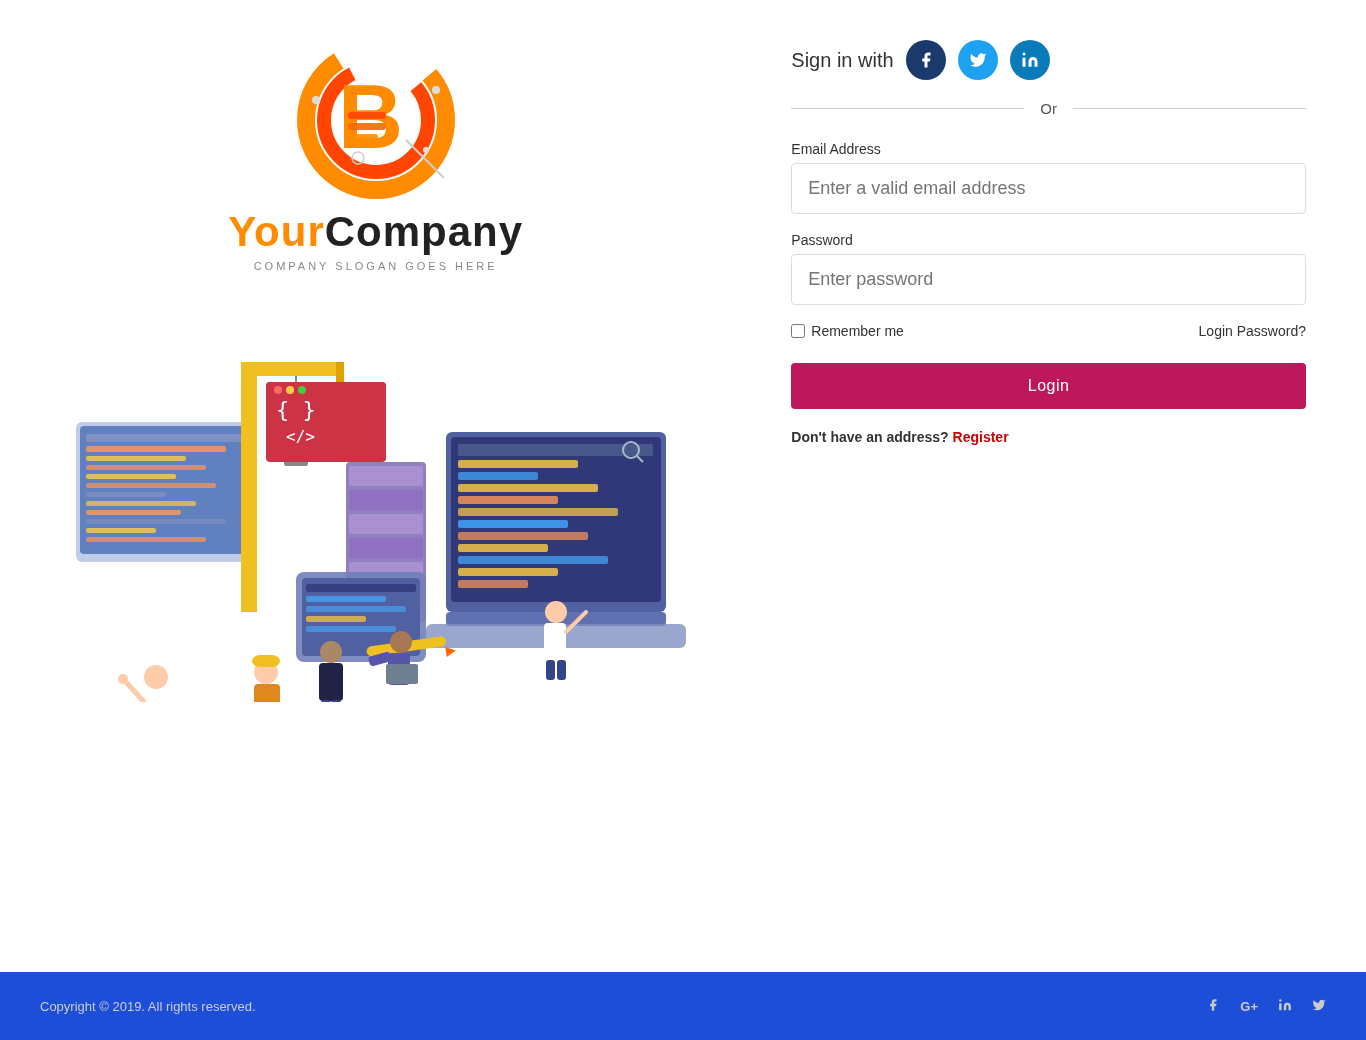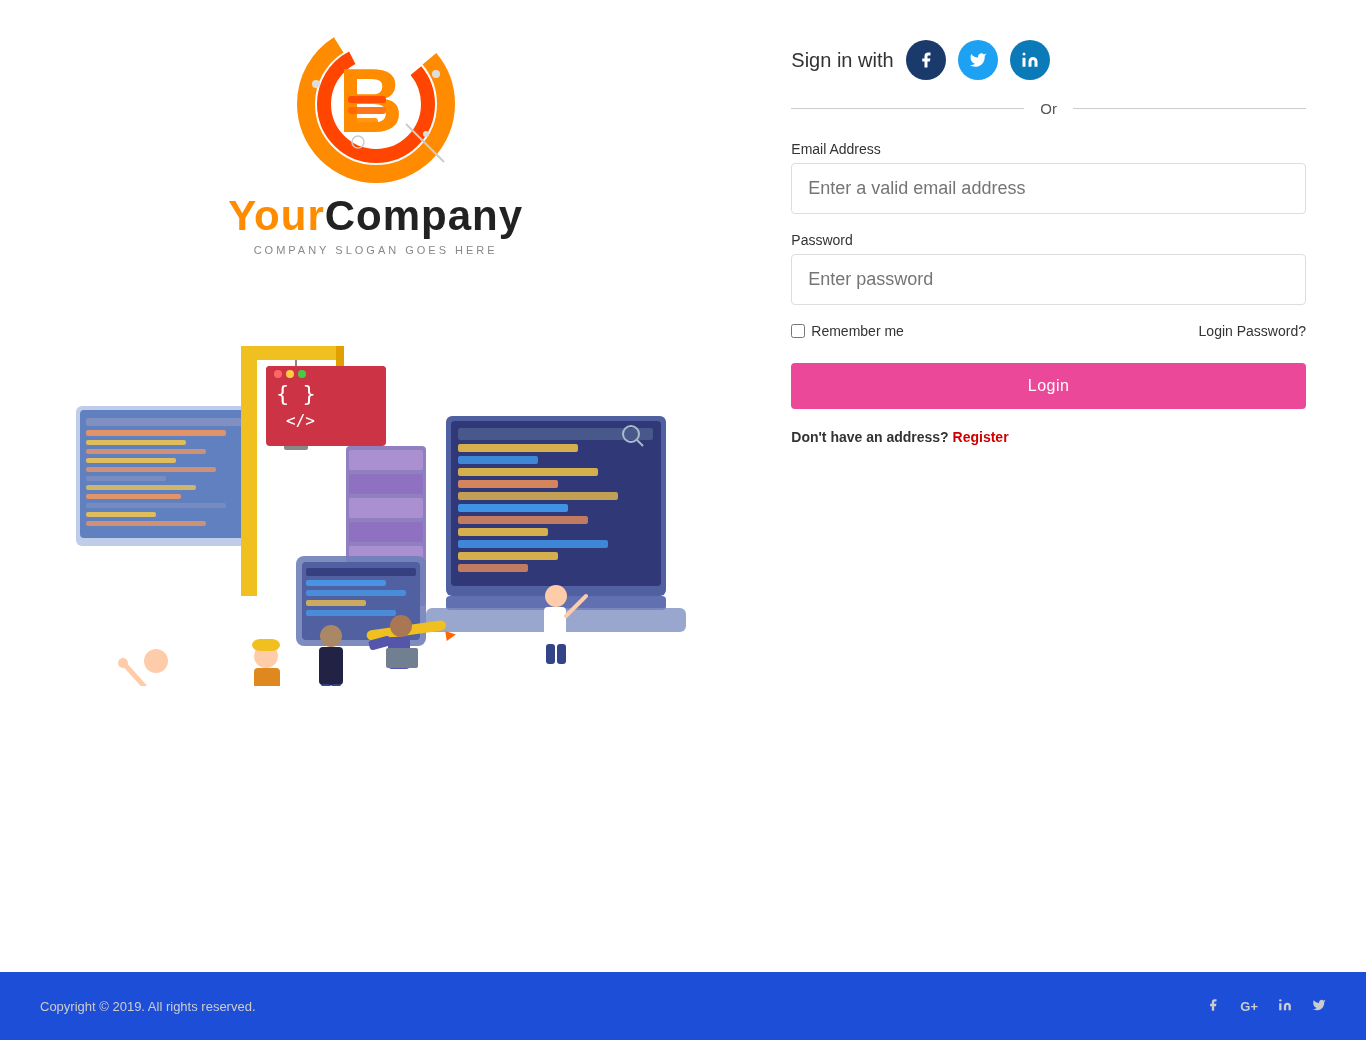"YourCompany" .left-panel { padding: 24px 20px 20px -> 40px 20px 20px }
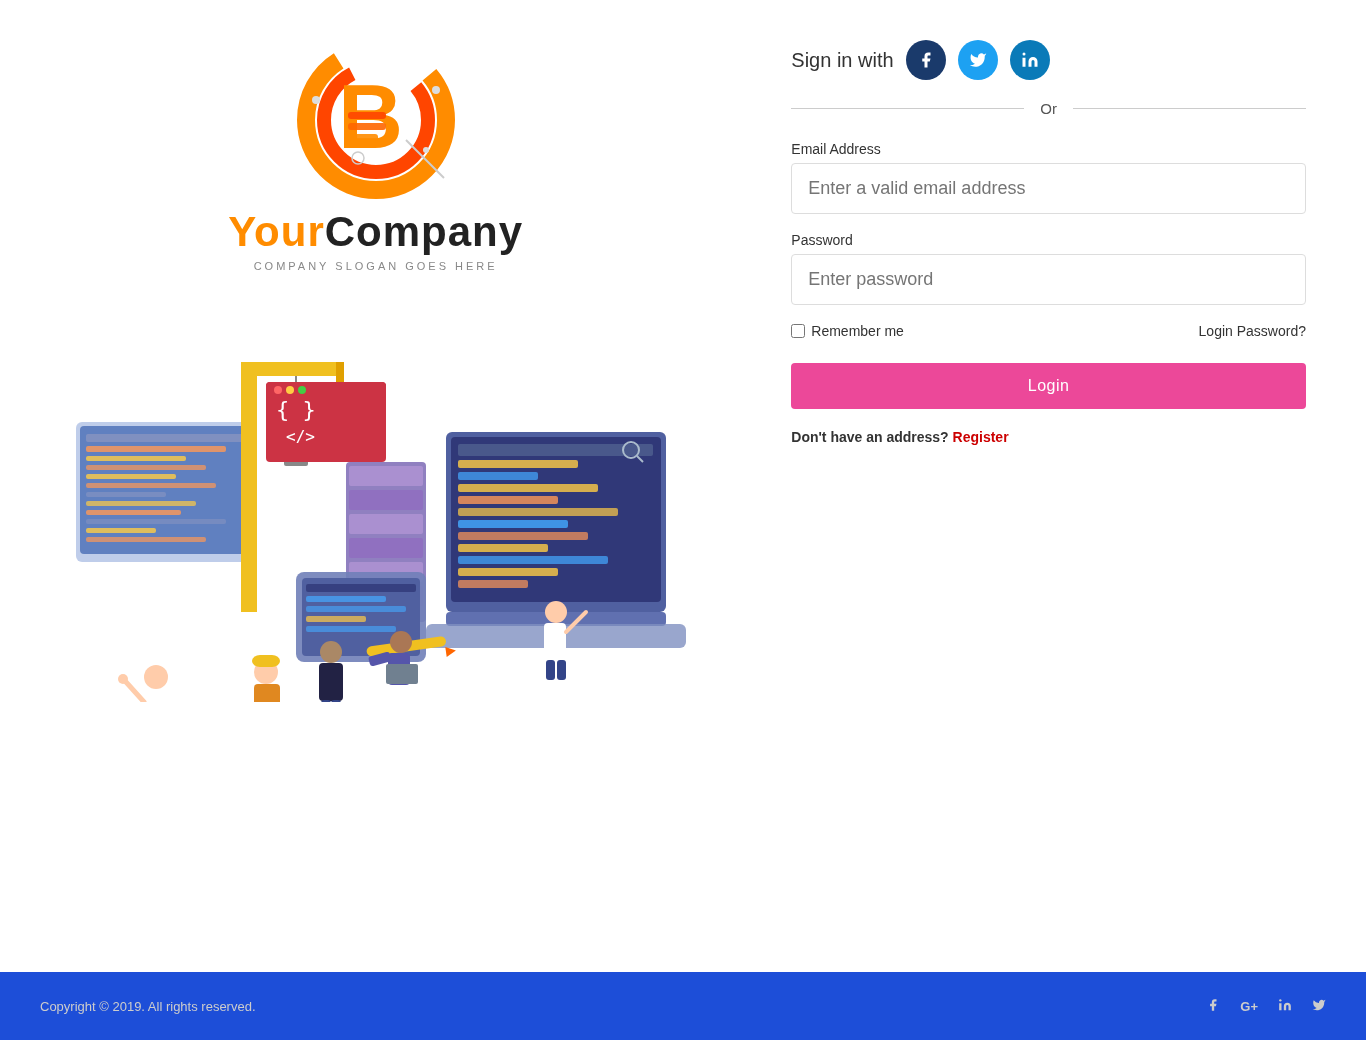"Login" .login-btn { background: #ec4899 -> #be185d }
